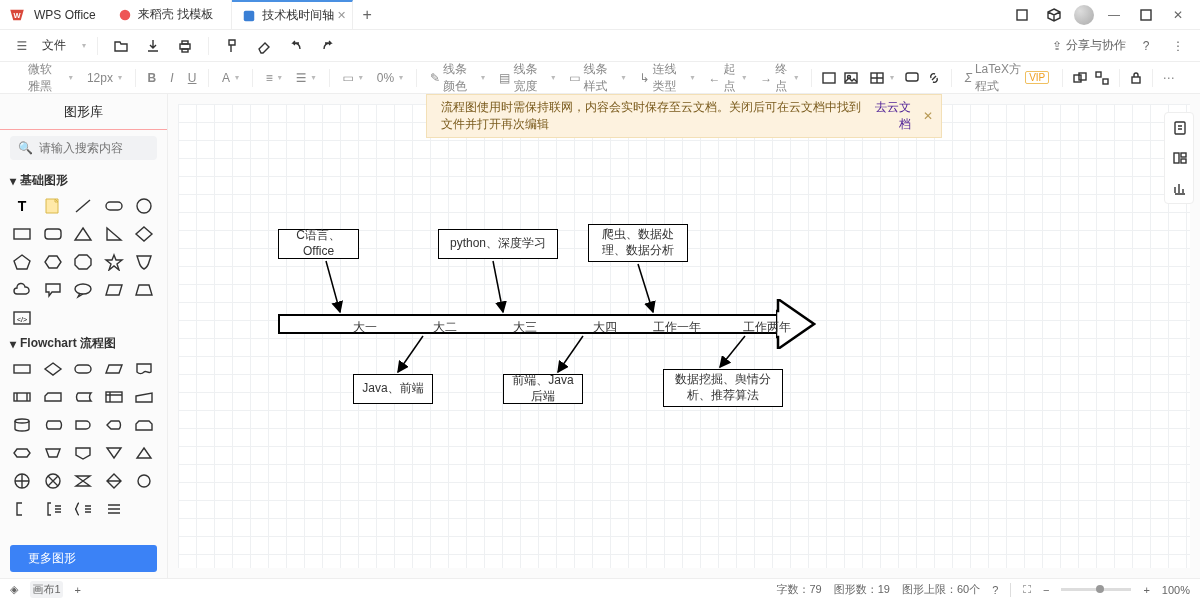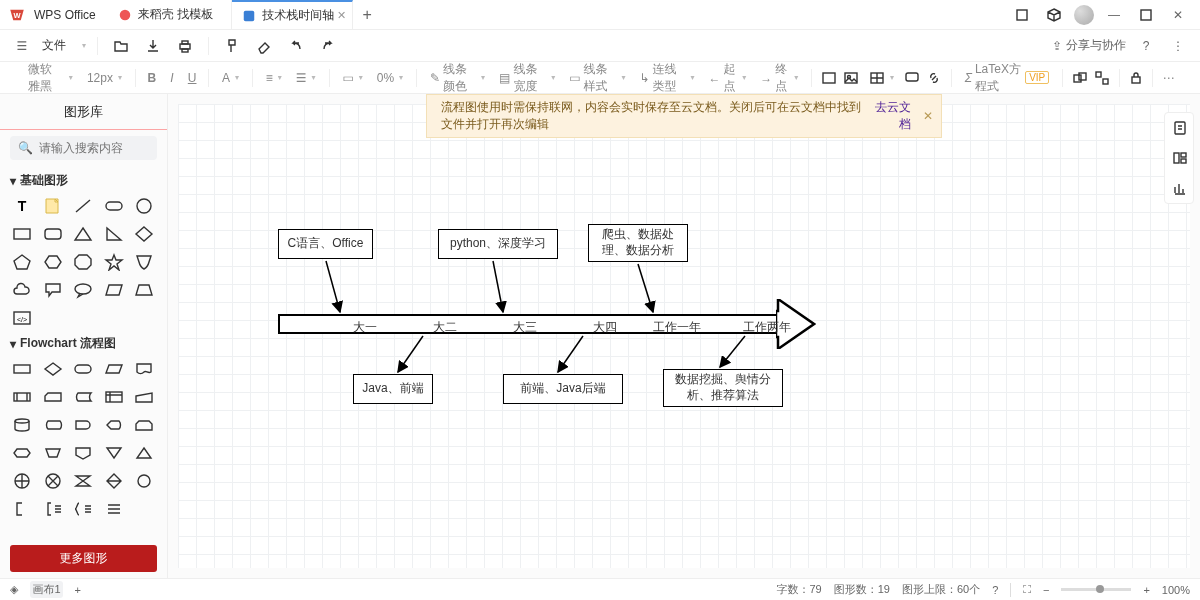"C语言、Office" div.d-box { width: 95px -> 81px }
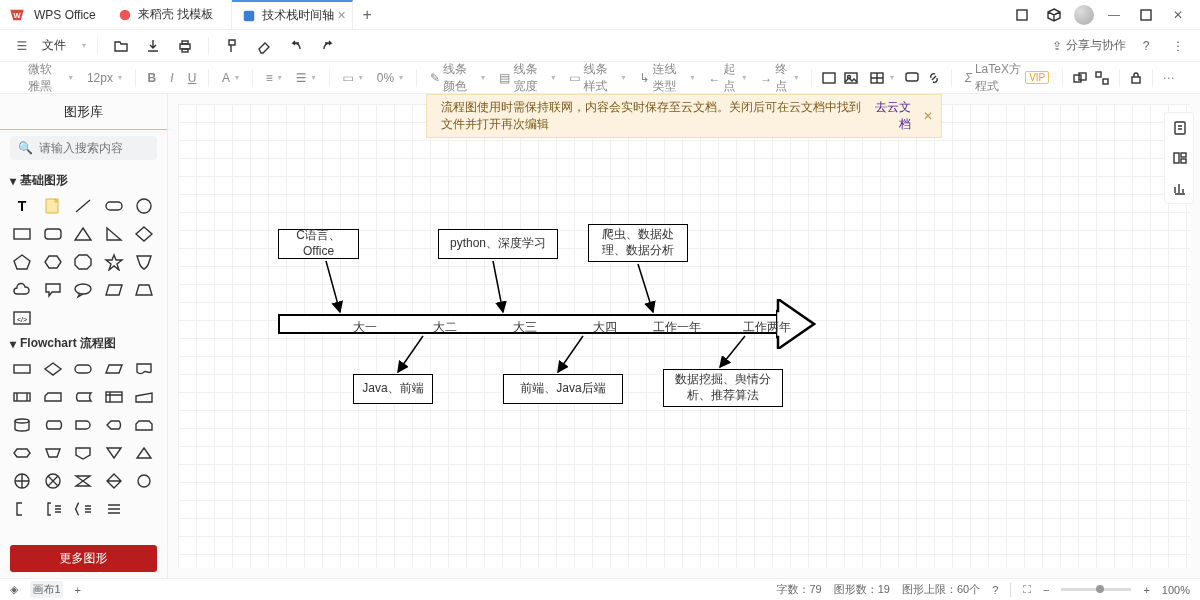"前端、Java后端" div.d-box { width: 120px -> 80px }
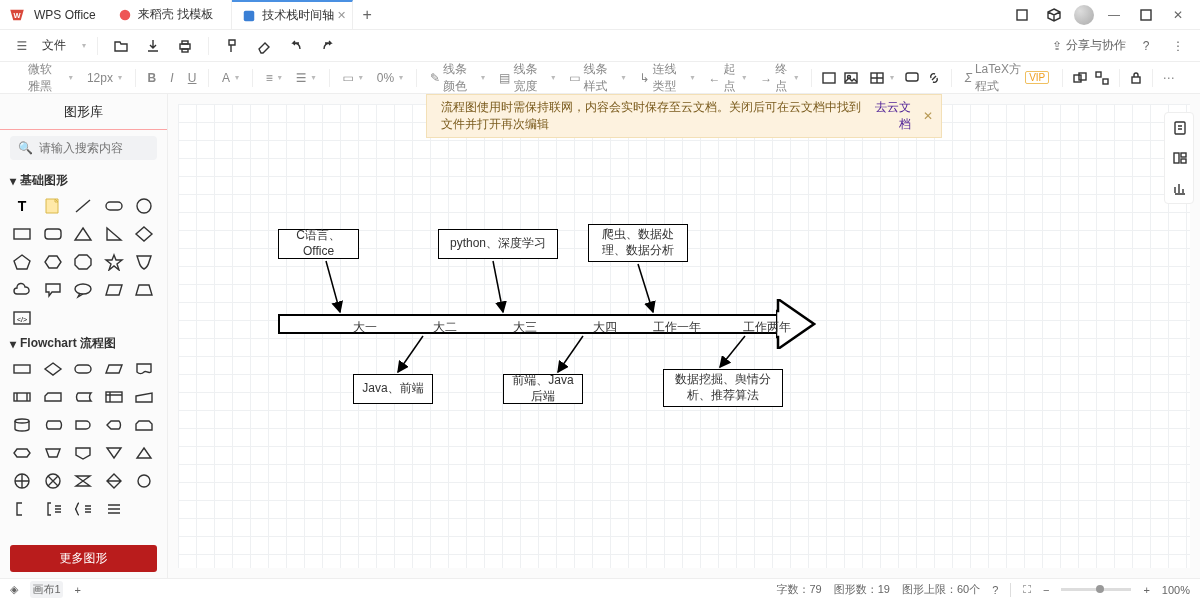"更多图形" .more-shapes { background: #b91c1c -> #3b82f6; padding: 5px 12px -> 5px 18px; text-align: center -> none }
